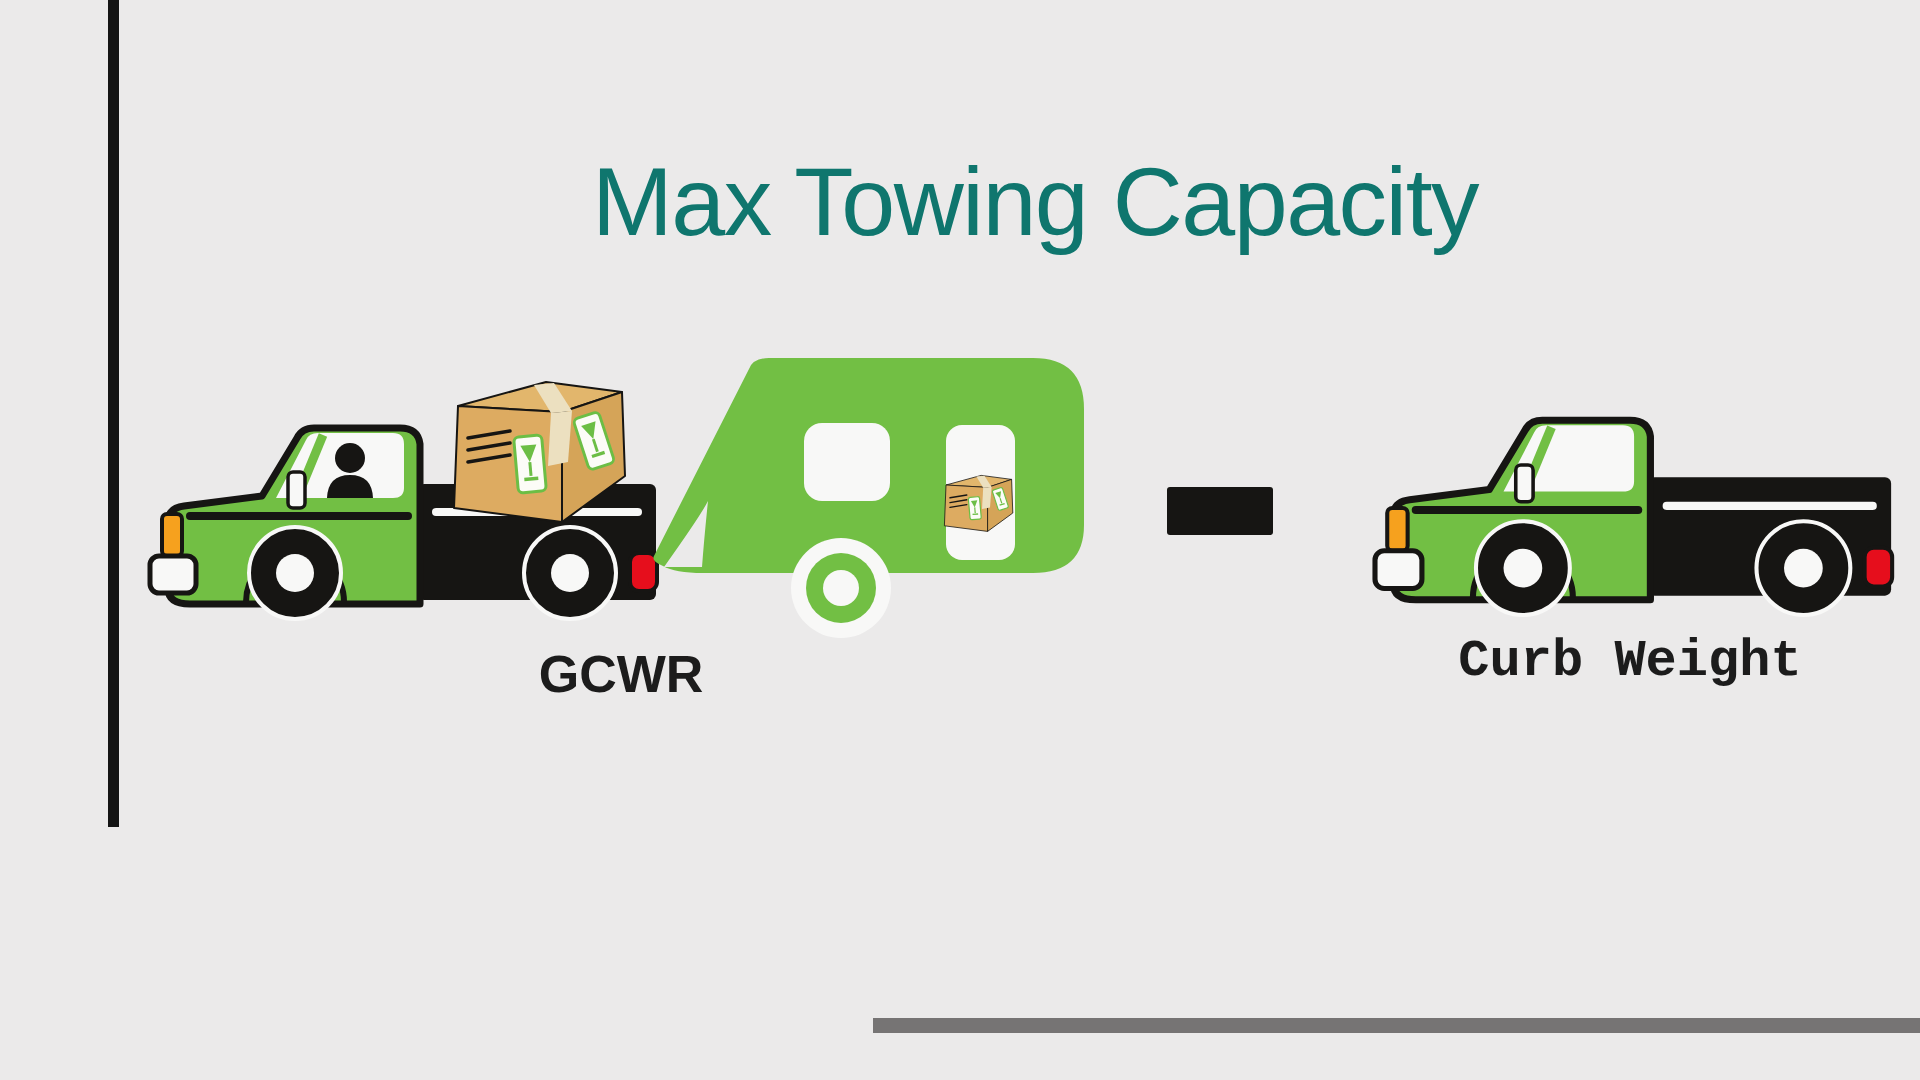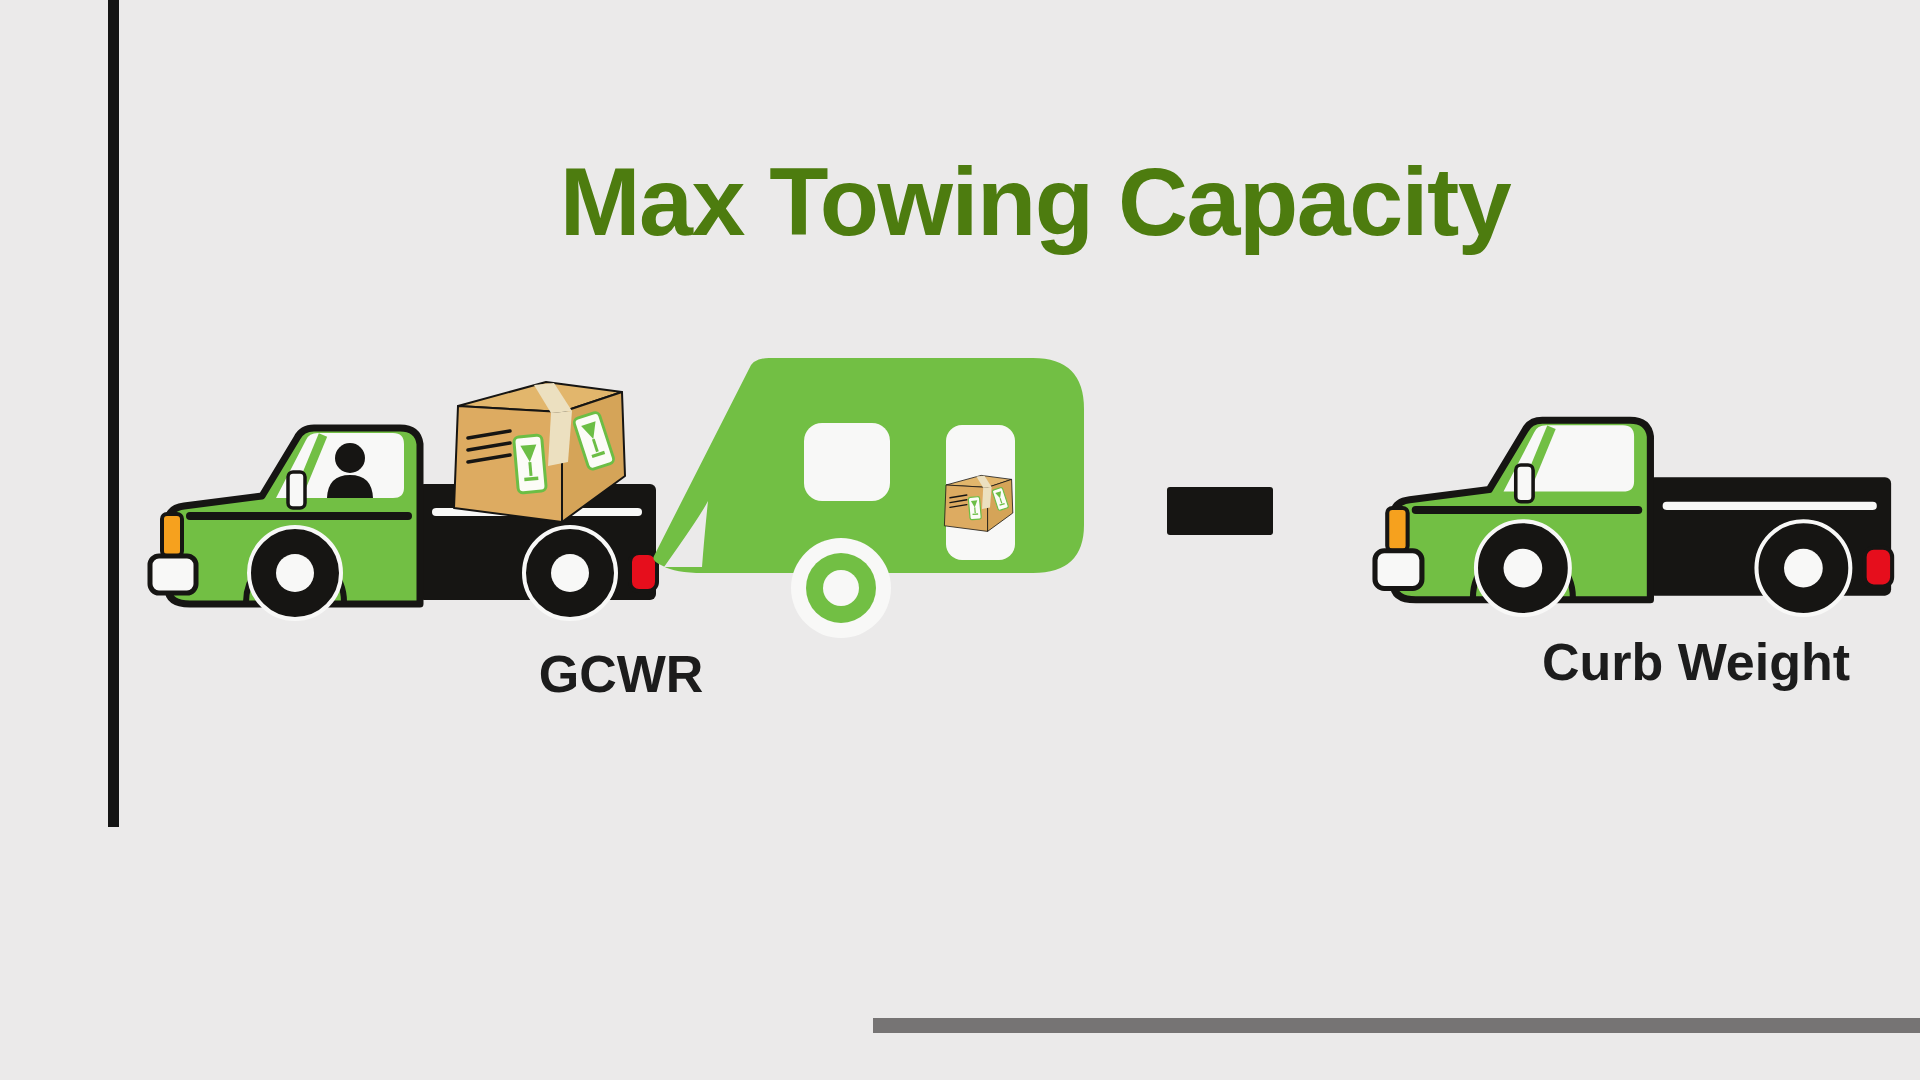"Max Towing Capacity" .title { color: #4d7c0f -> #0f766e; font-weight: 700 -> 400 }
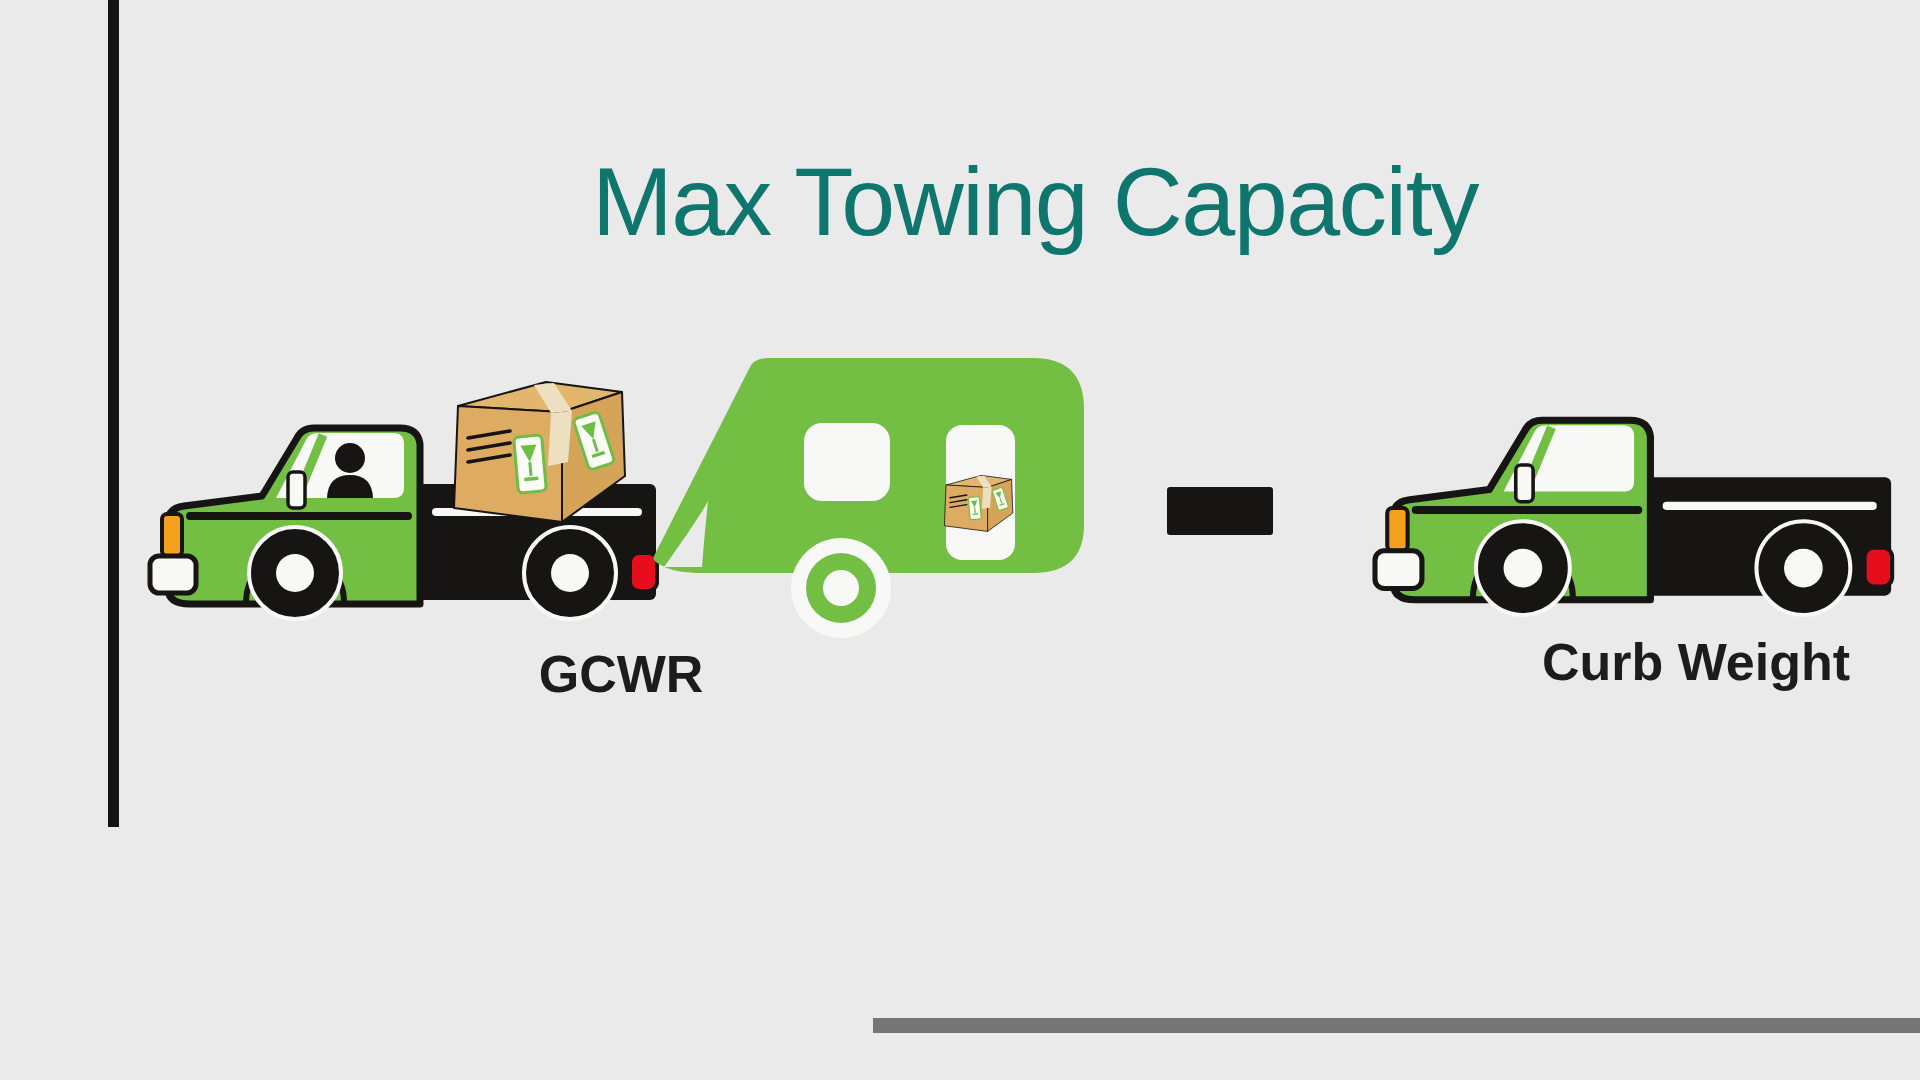"Curb Weight" .label-curb { font-family: none -> Liberation Mono, monospace; left: 1696px -> 1630px }
